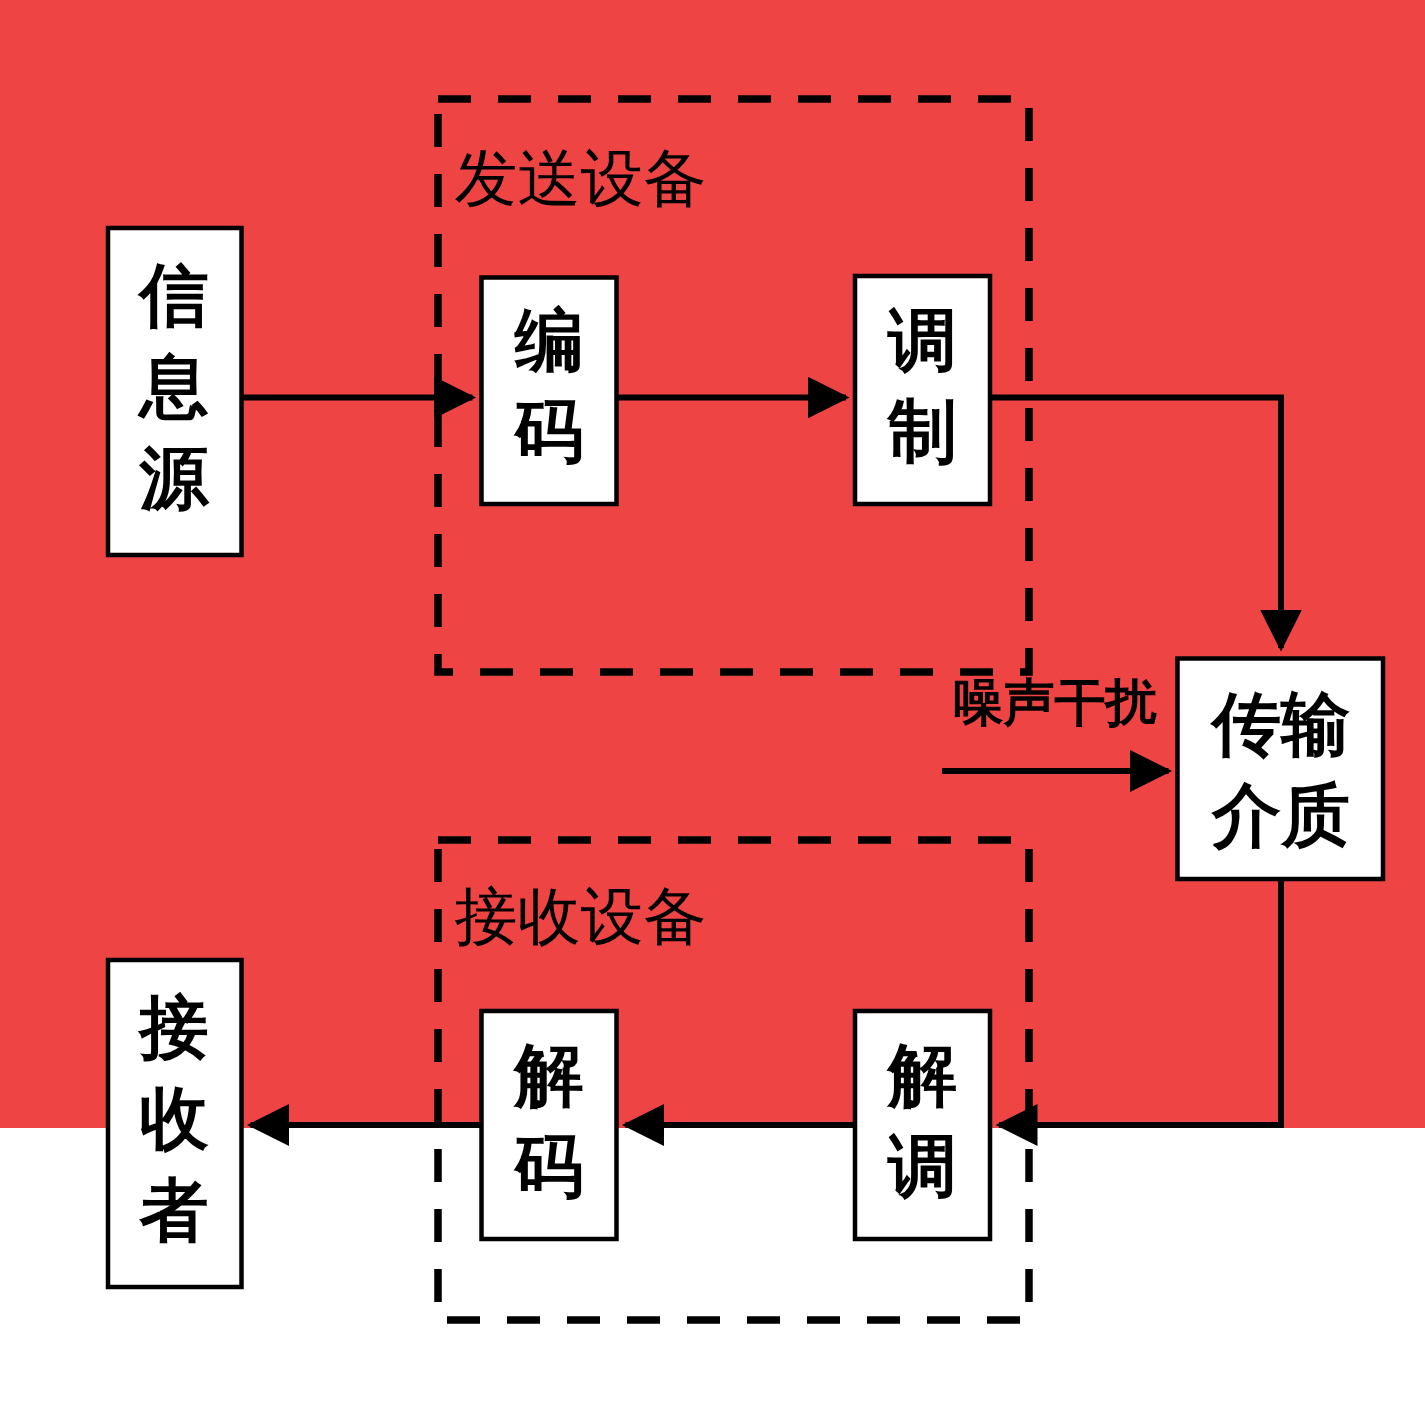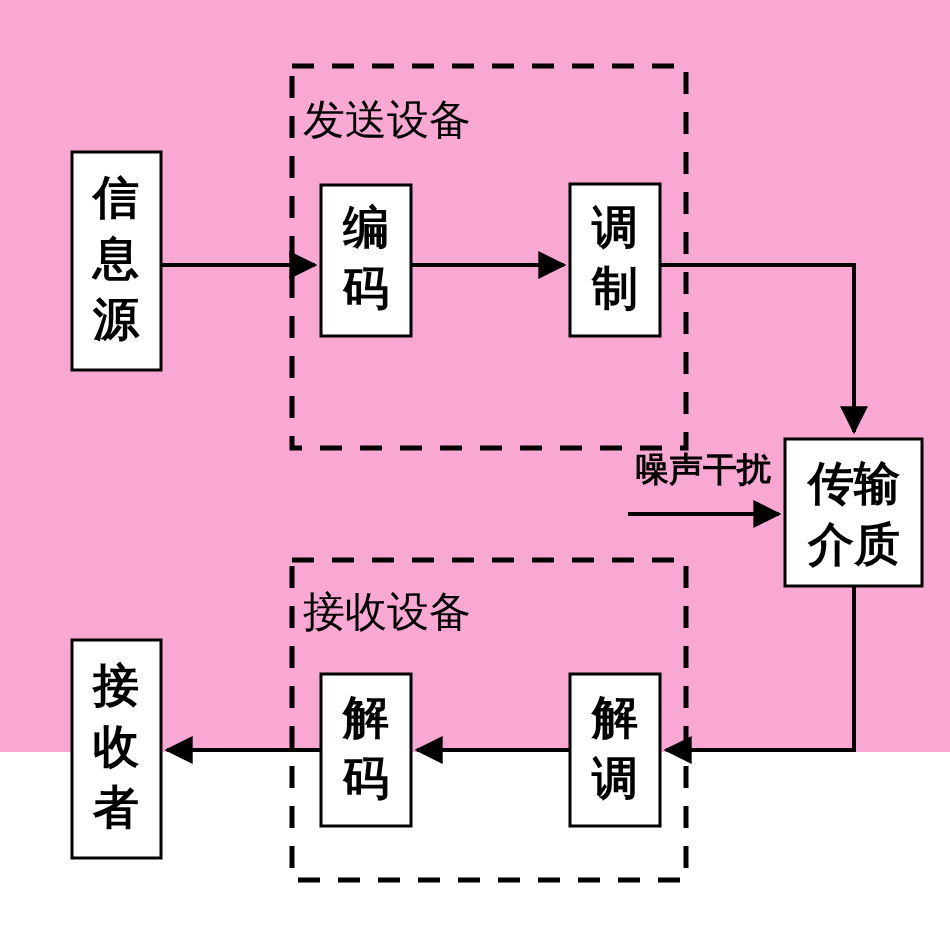"发送设备" #diagram-root { background: #f9a8d4 -> #ef4444 }
